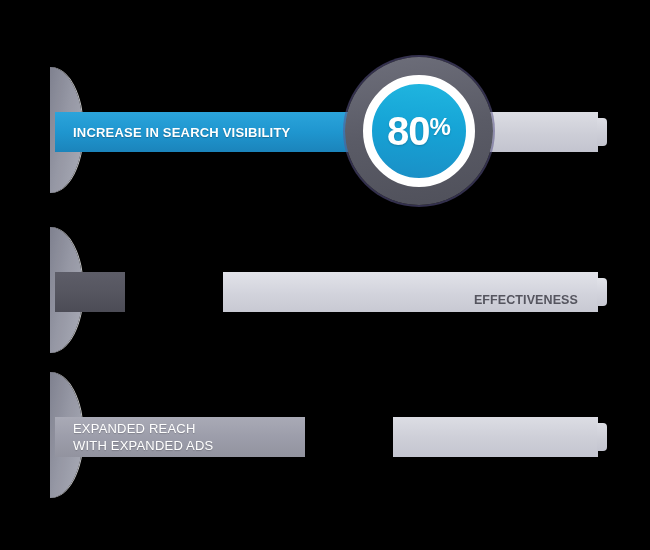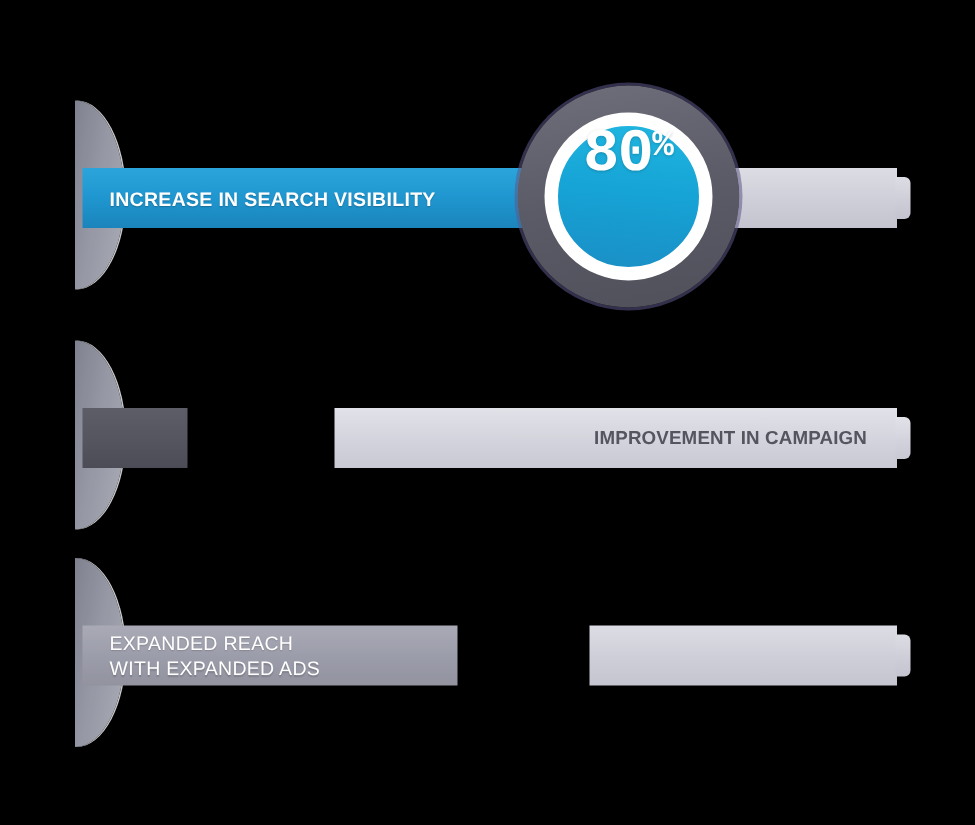"80%" .circle-inner { align-items: none -> center; font-family: Liberation Mono, monospace -> none }
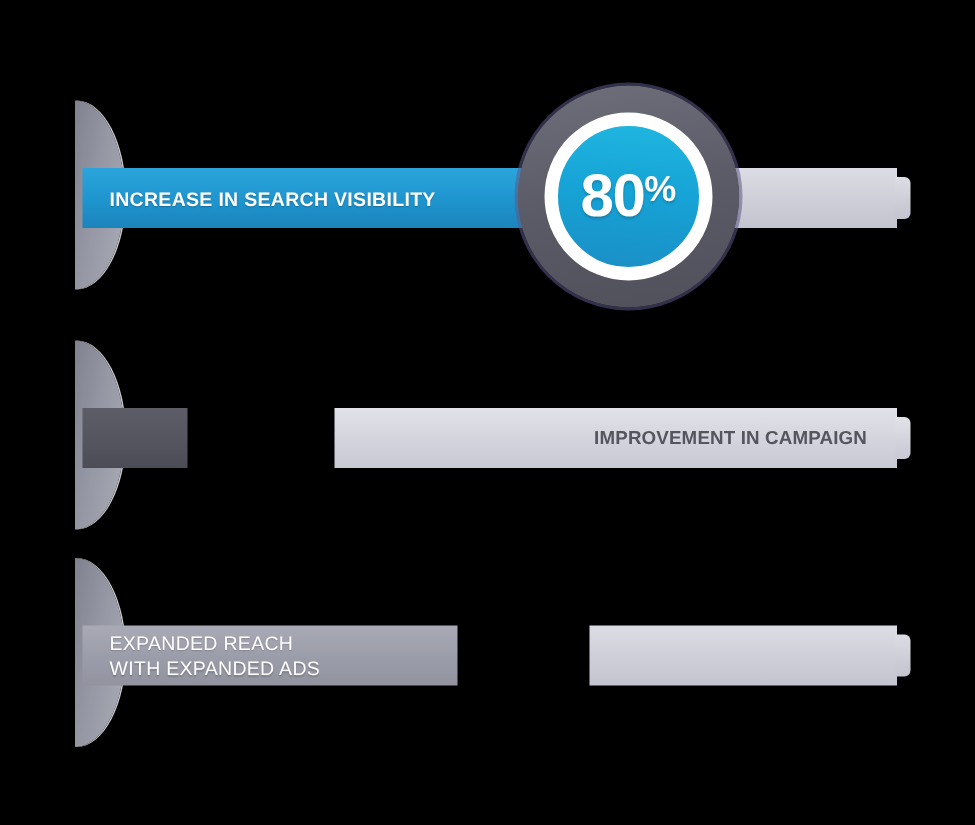"IMPROVEMENT IN CAMPAIGN" span { html: <span>IMPROVEMENT IN CAMPAIGN</span> -> none }
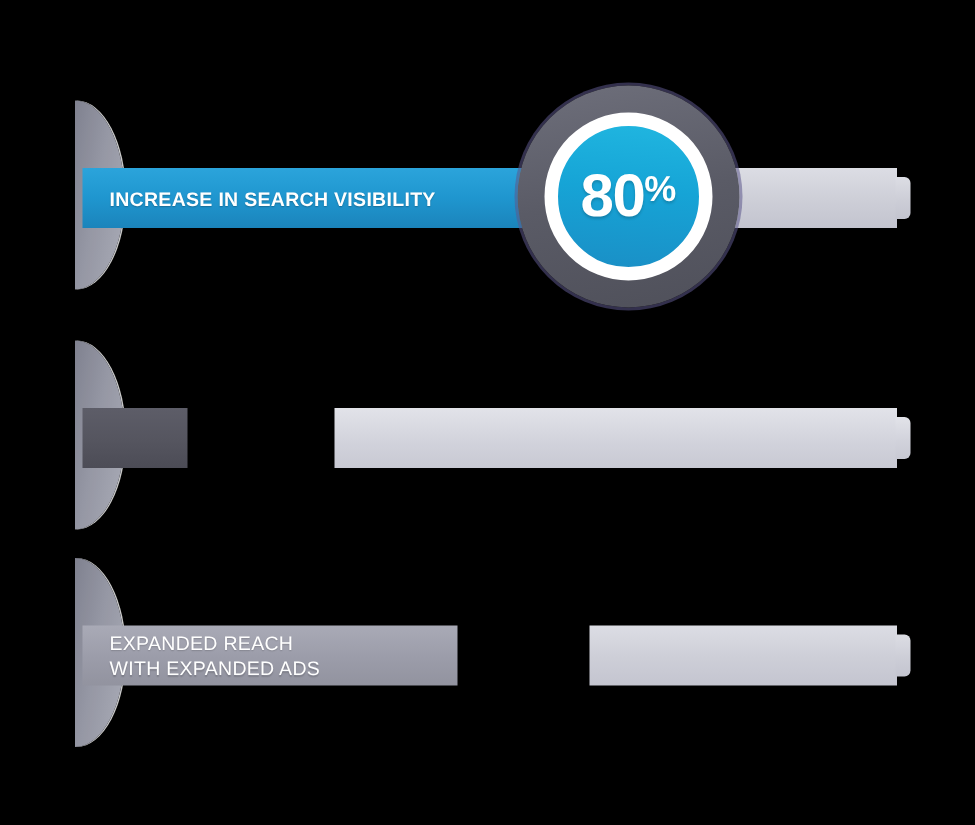"EFFECTIVENESS" span { html: none -> <span>EFFECTIVENESS</span> }
